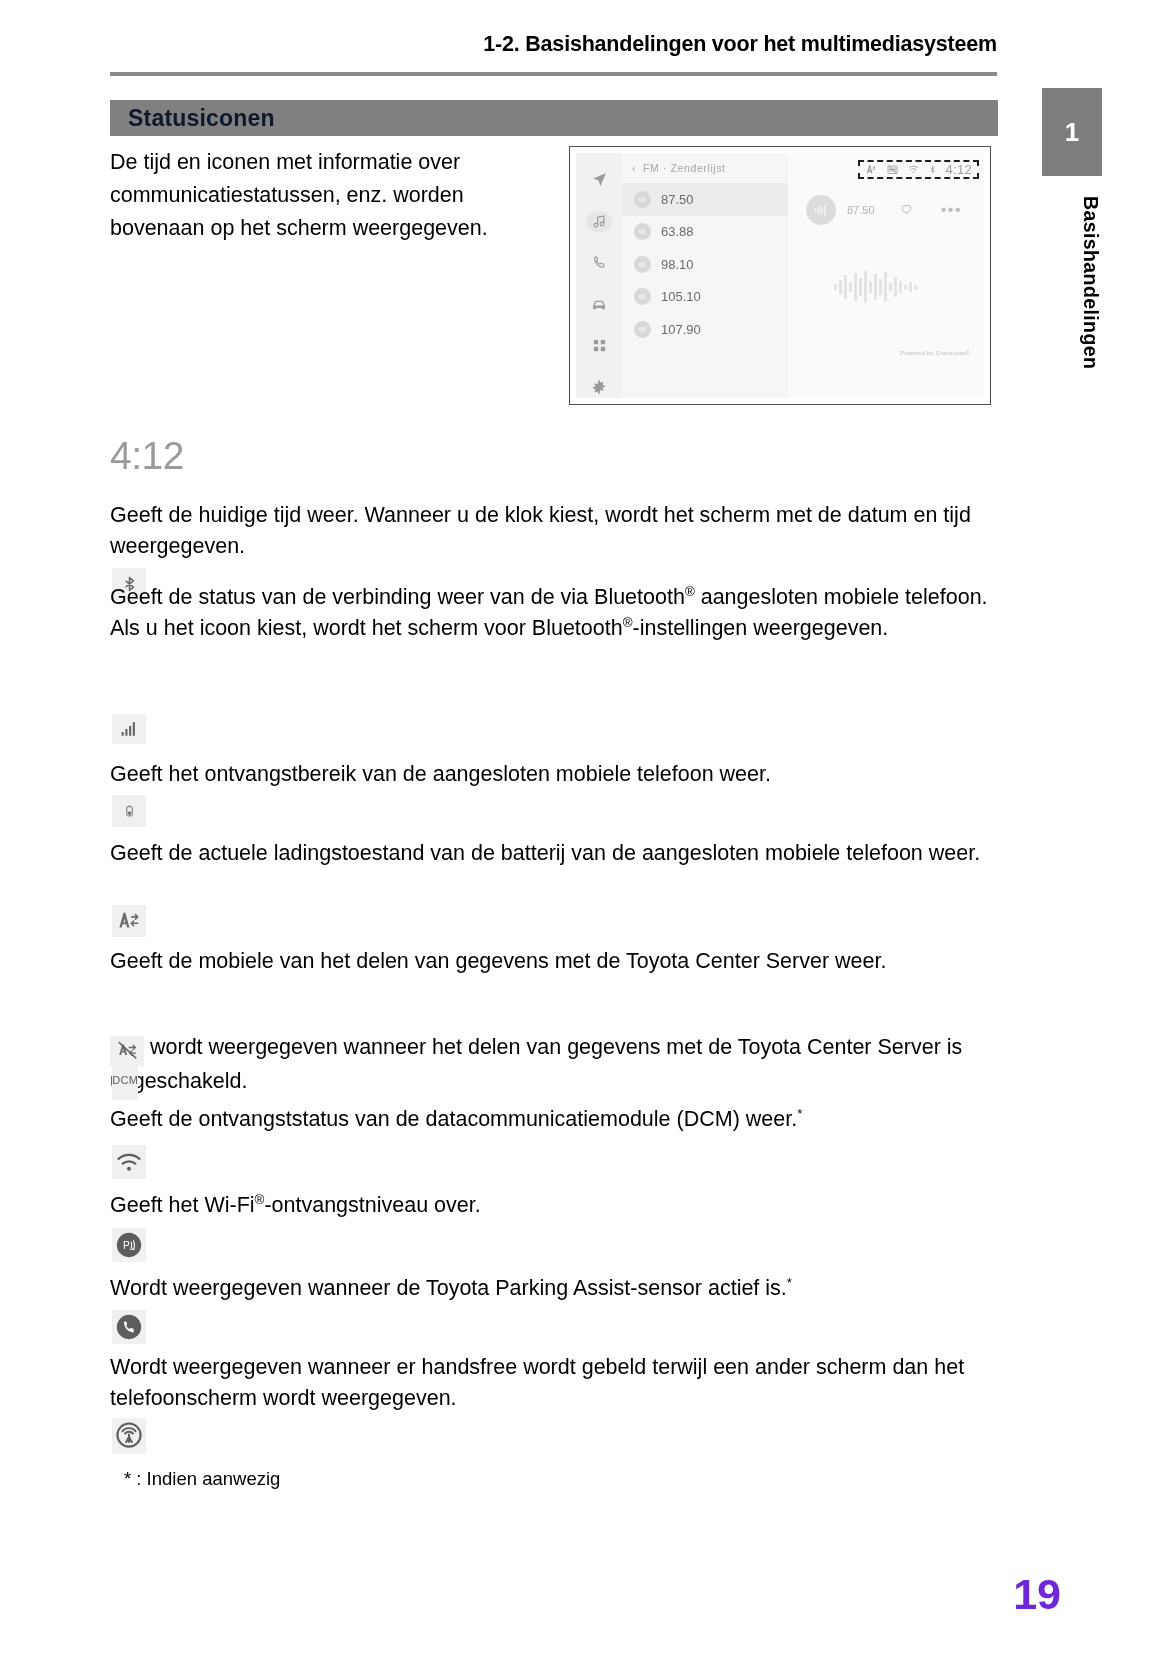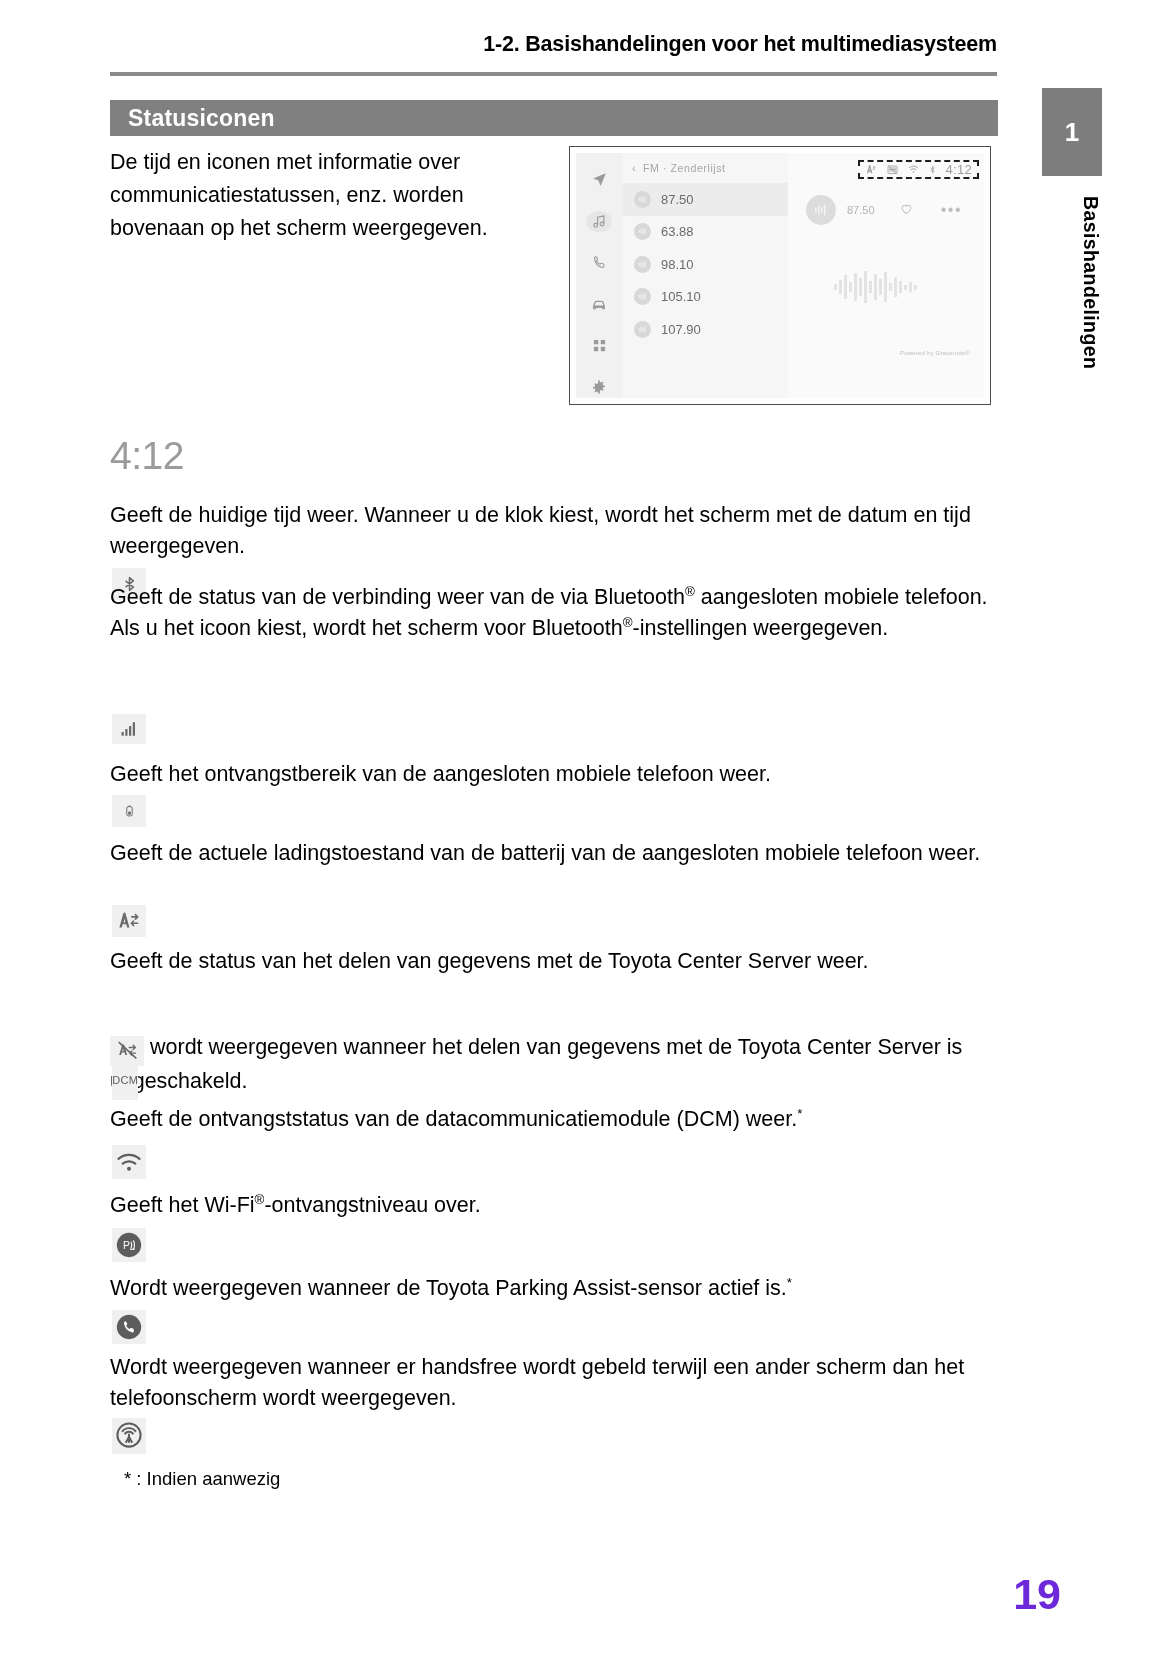"Statusiconen" .banner-text { color: #ffffff -> #0f172a }
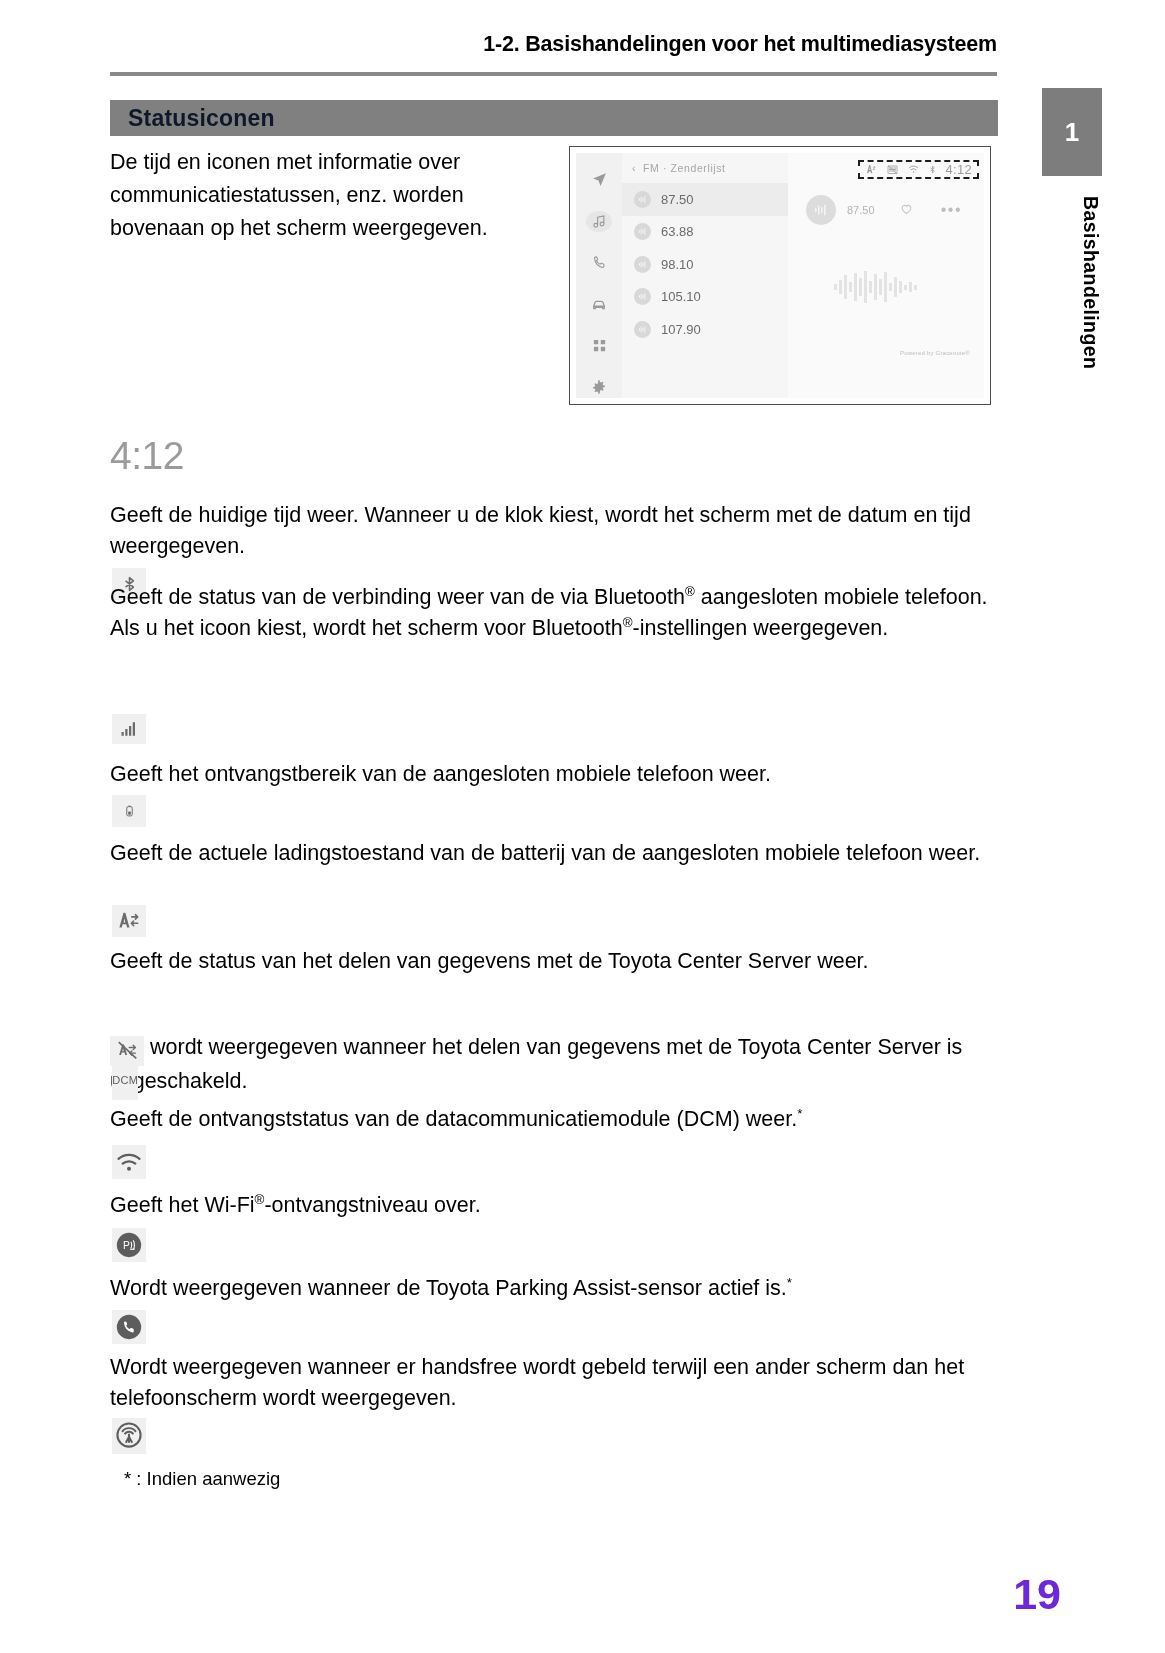"Geeft de status van het" div.para { text: status -> mobiele }
